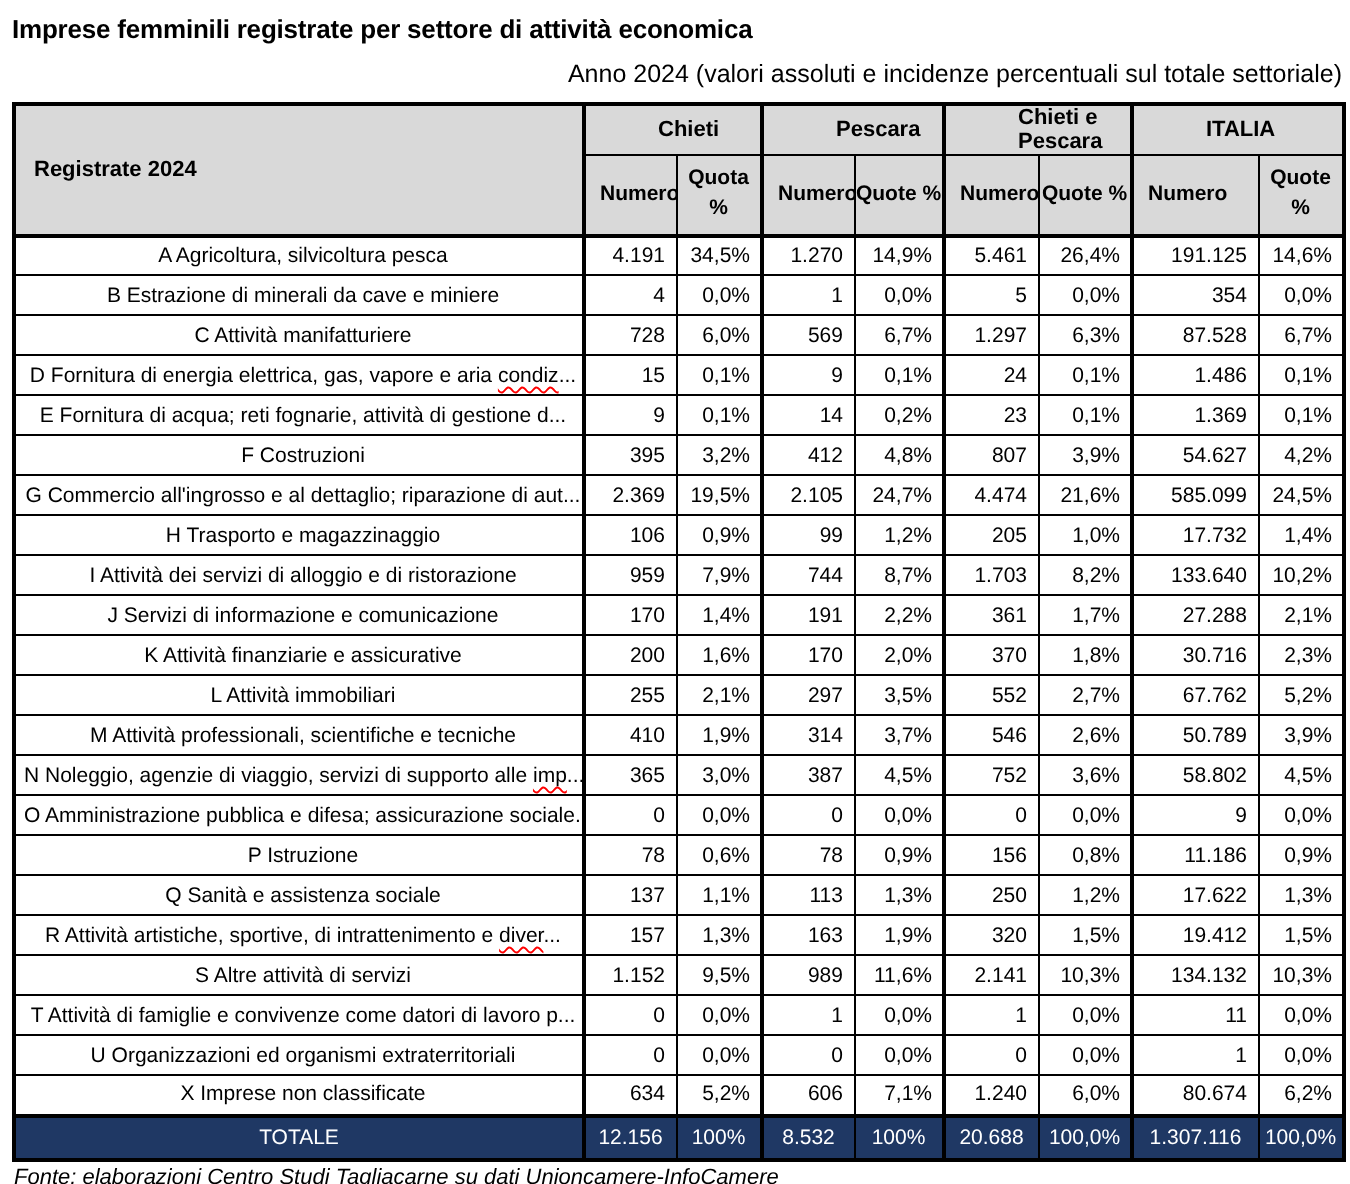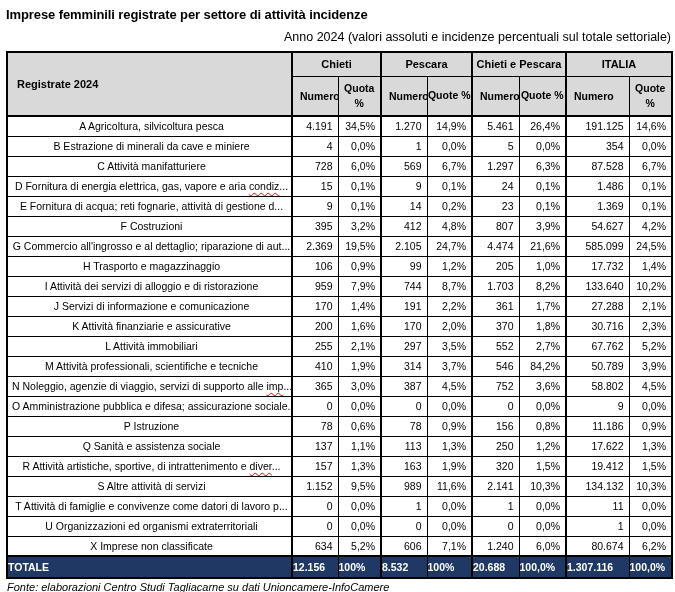"Imprese femminili registrate per settore" div.title { text: incidenze -> economica }
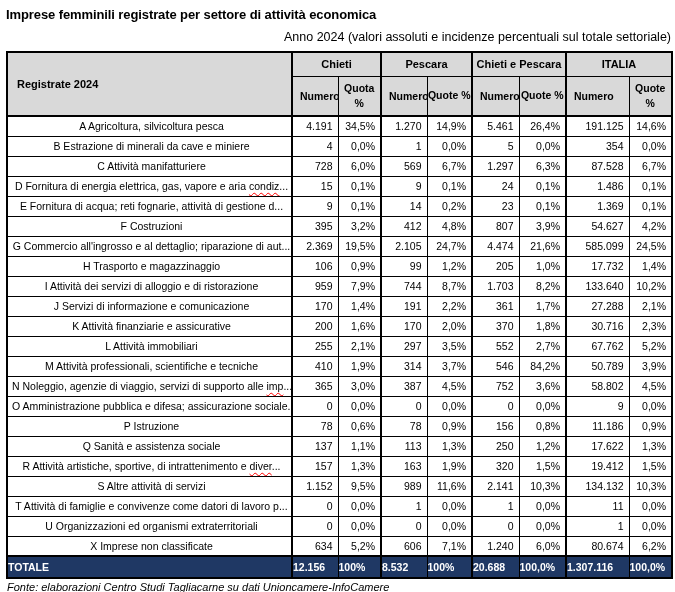"Chieti" tr.group-row th.grp { padding-left: none -> 36px; text-align: center -> left }
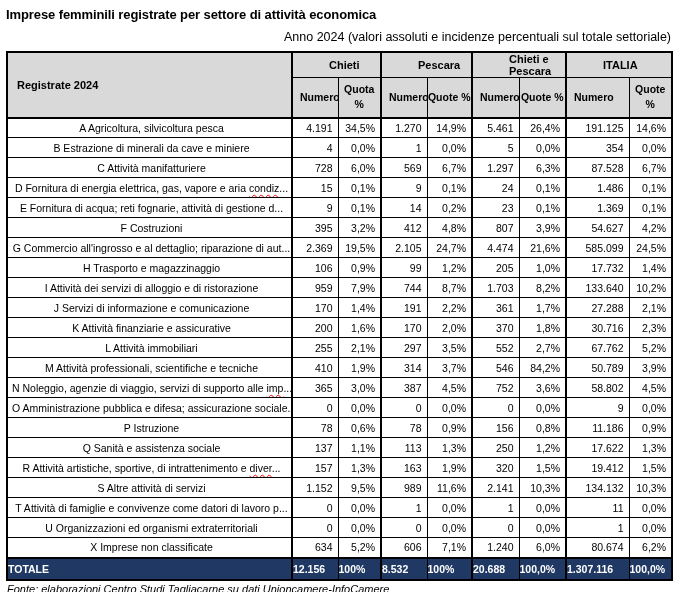"84,2%" td.num { text: 84,2% -> 2,6% }
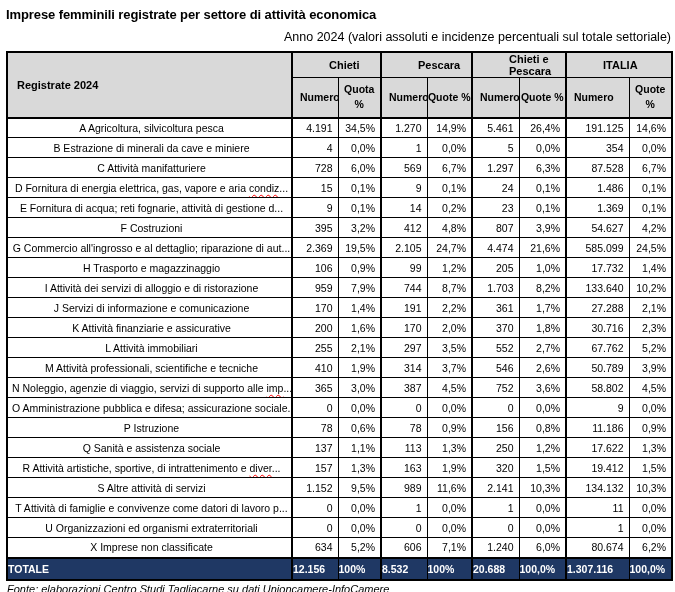"TOTALE" tfoot td { font-weight: bold -> normal; text-align: none -> center }
